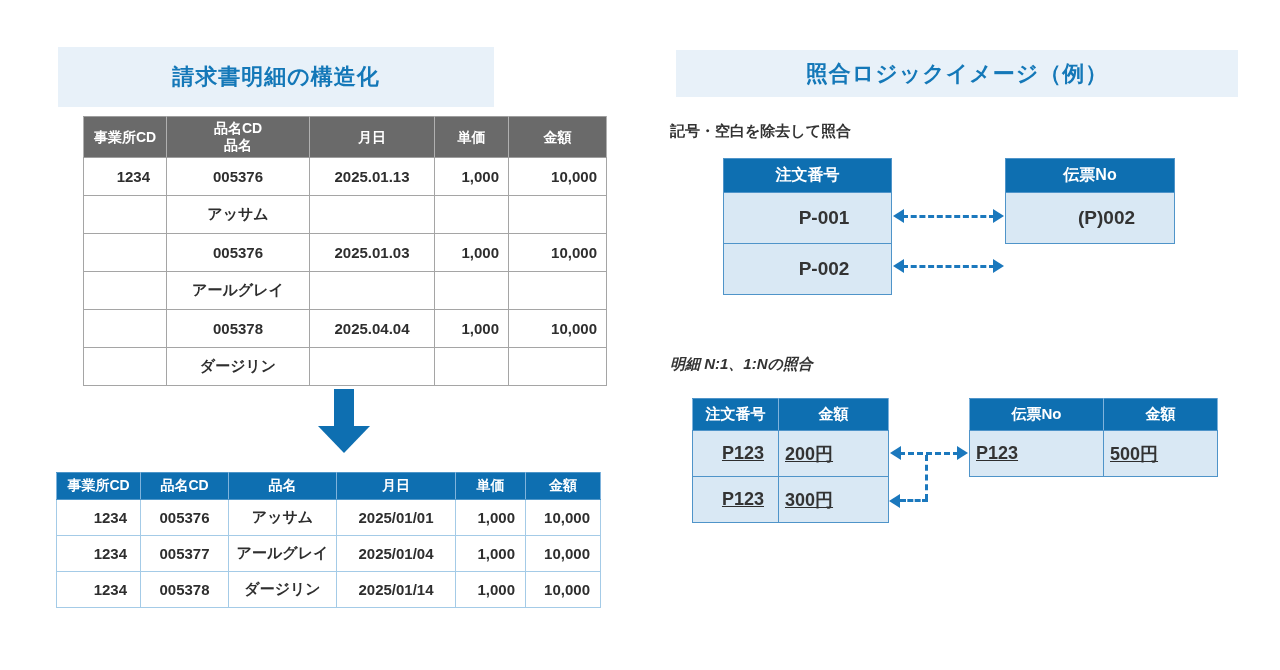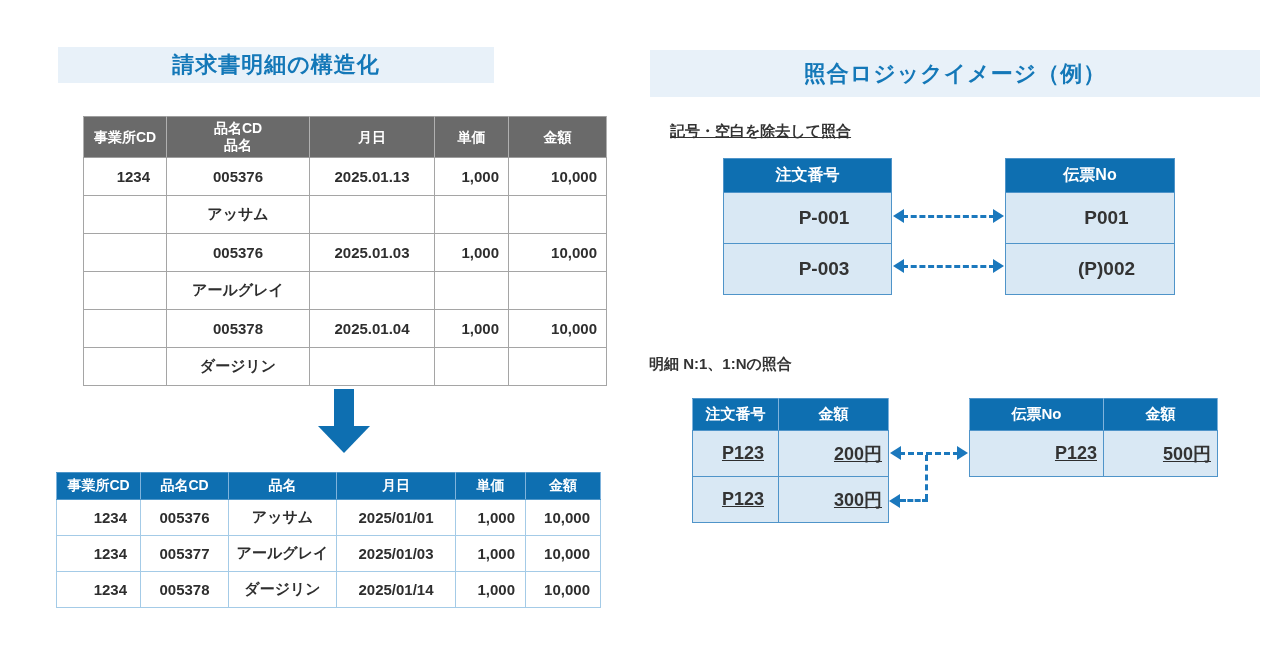"請求書明細の構造化" .banner-left { height: 36px -> 60px }
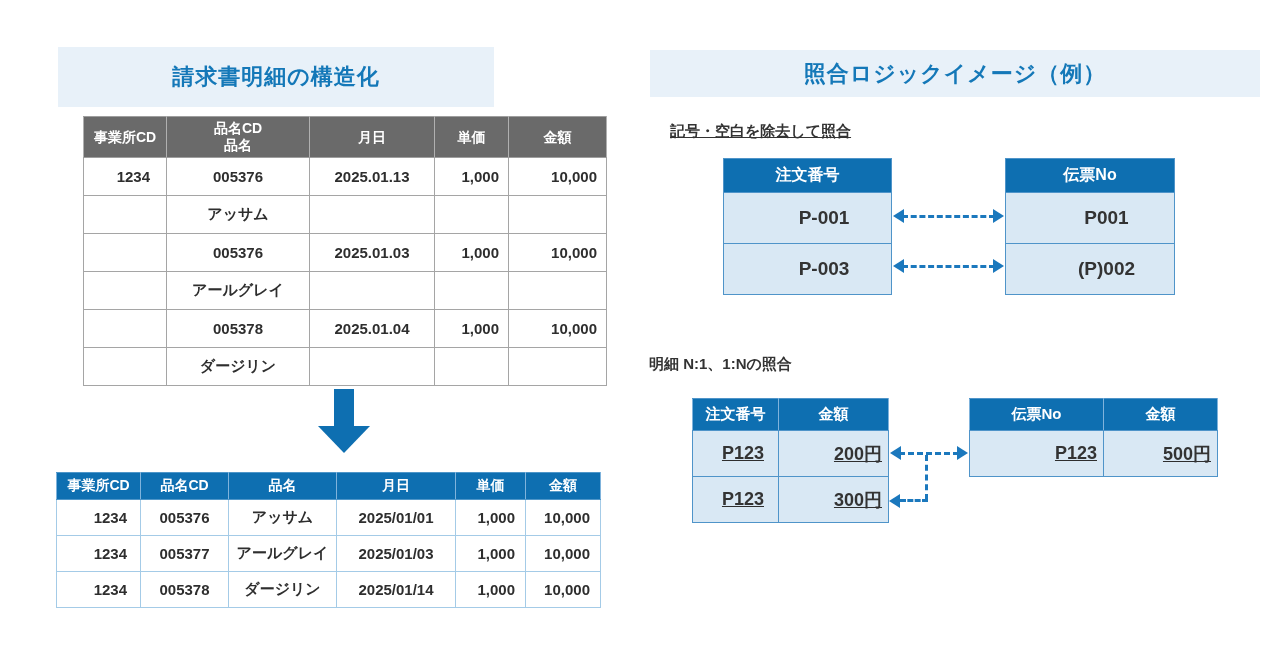"照合ロジックイメージ（例）" .banner-right { left: 650px -> 676px; width: 610px -> 562px }
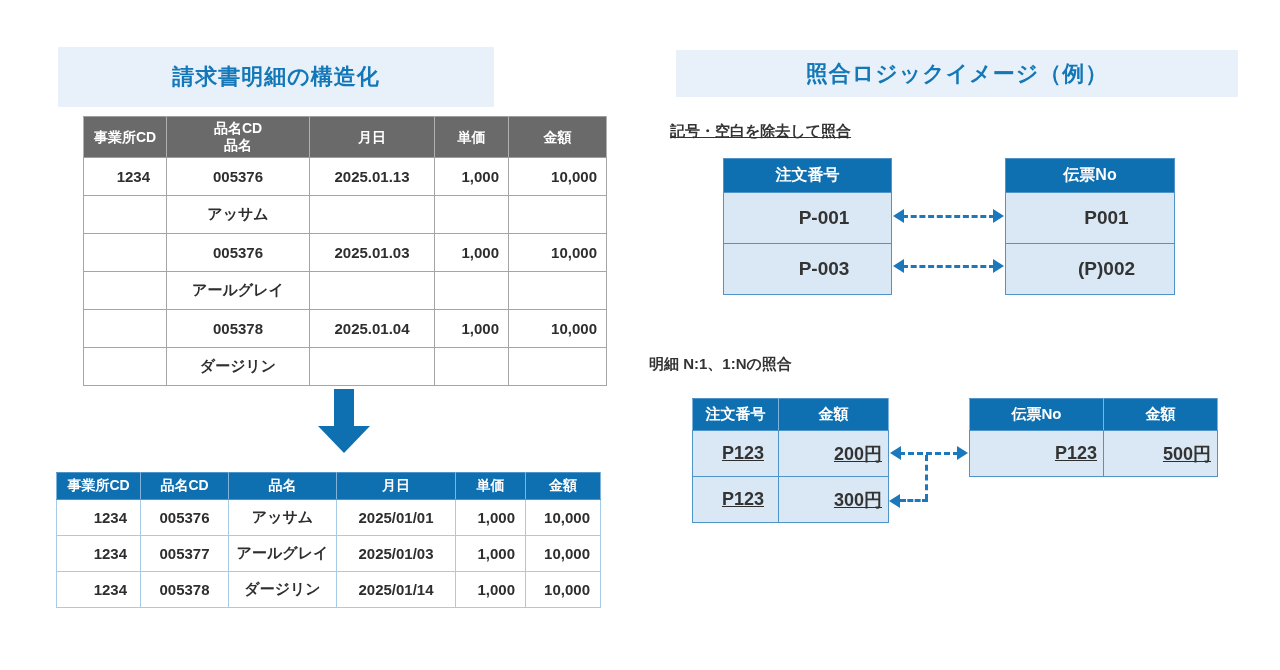"記号・空白を除去して照合" .label1 { text-decoration: underline -> none }
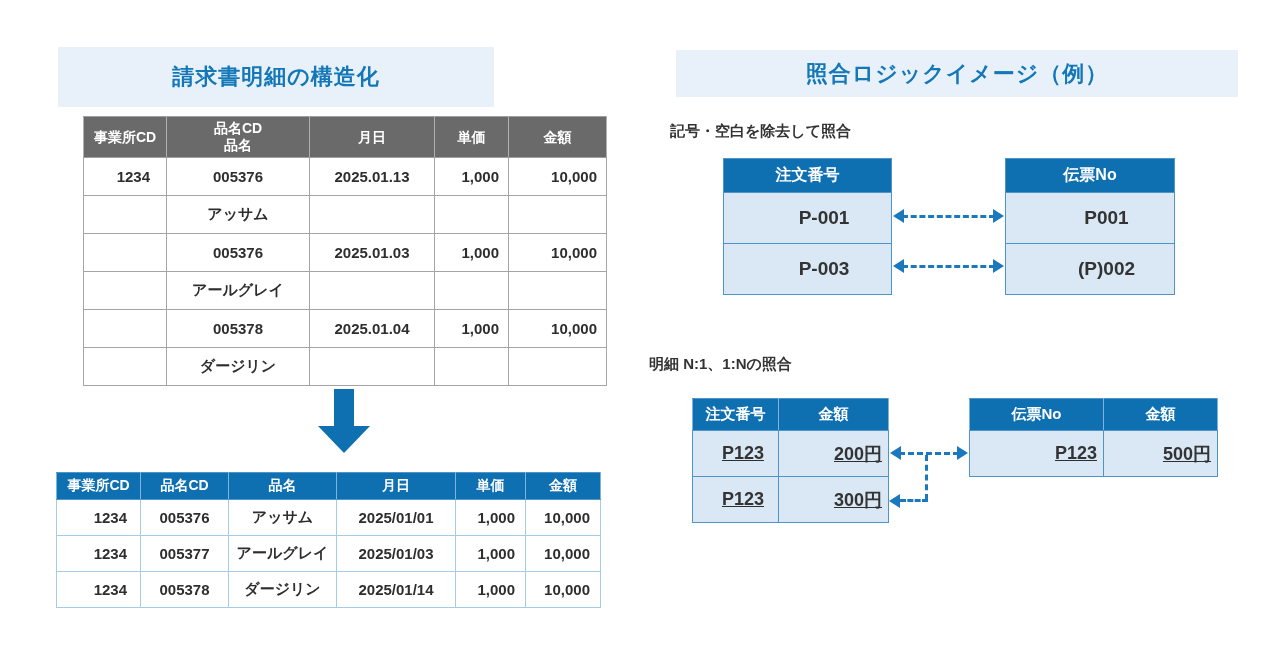"P001" div.mini-r { html: <div>P001</div> -> none }
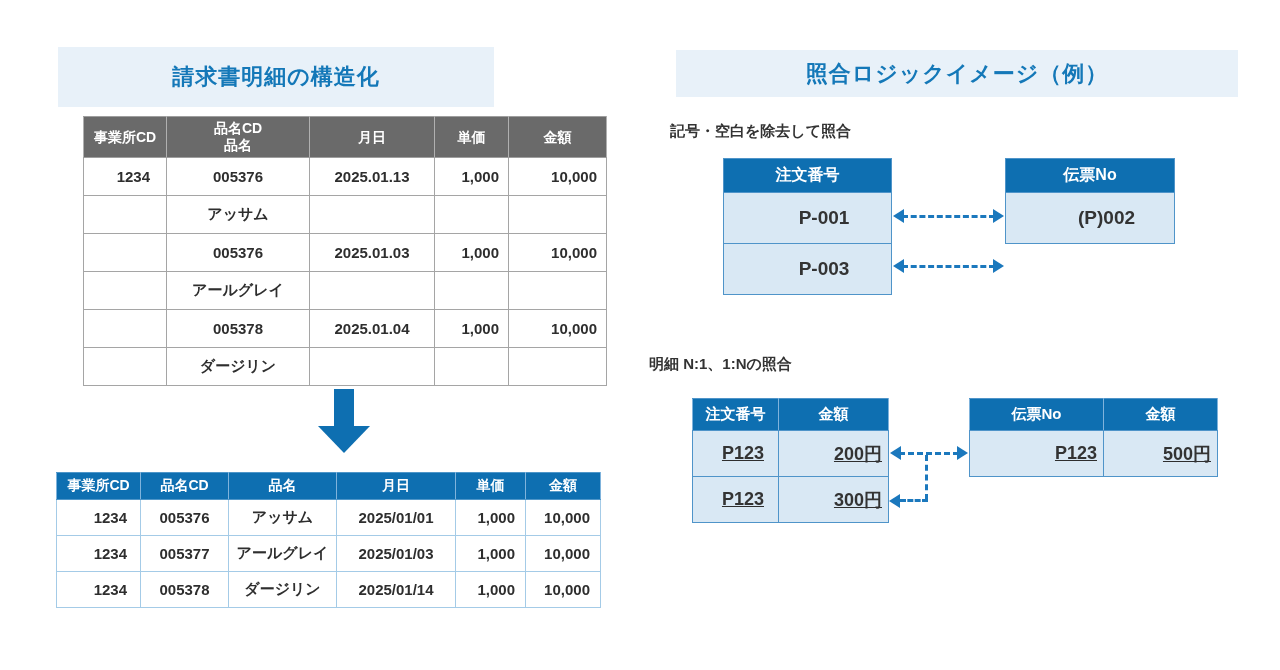"P-003" div.mini-r { text: P-003 -> P-002 }
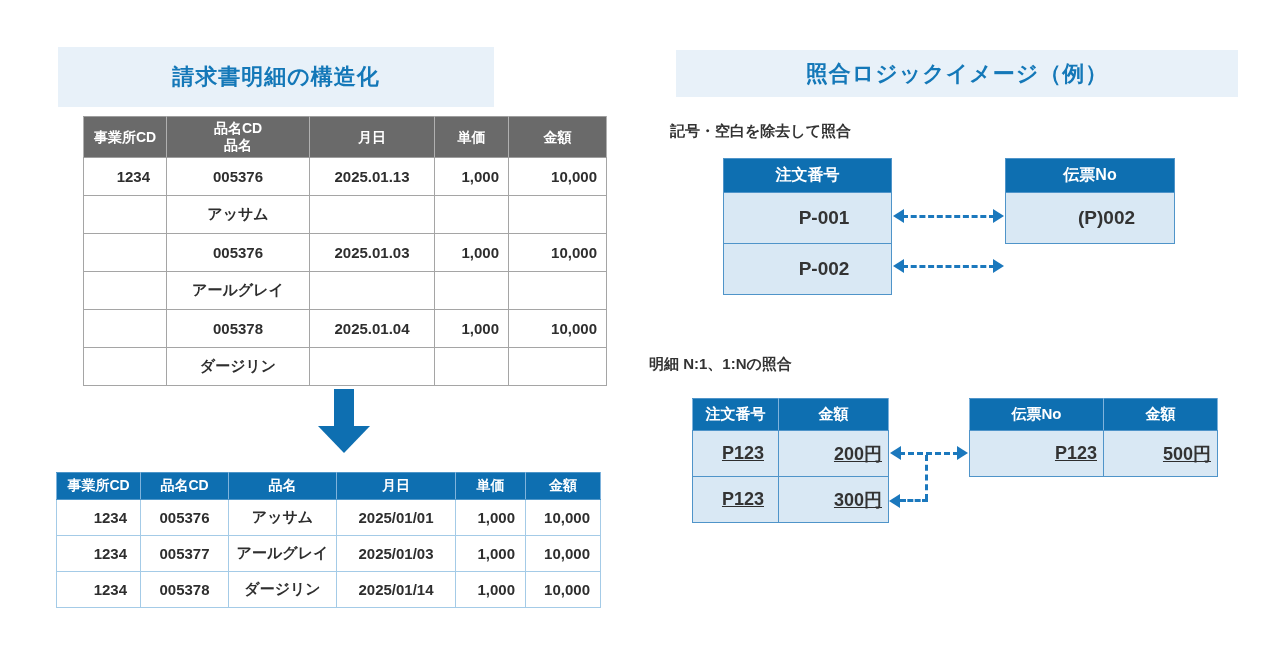"2025.01.04" td.ta-c { text: 2025.01.04 -> 2025.04.04 }
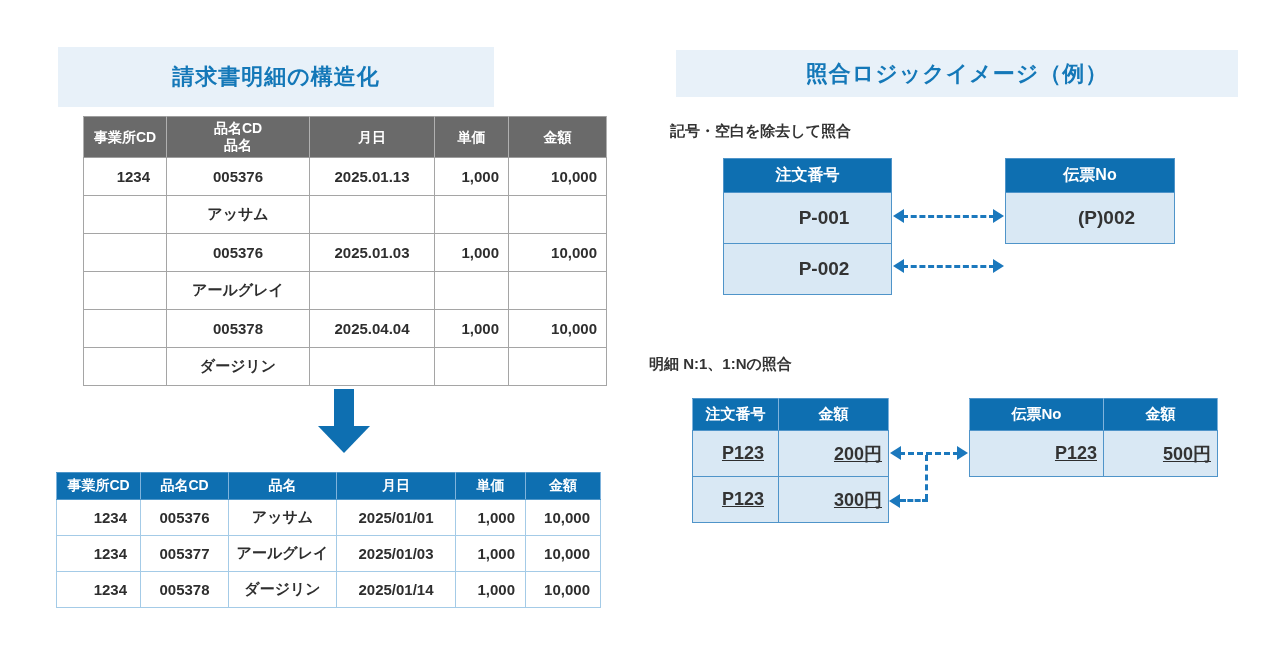"明細 N:1、1:Nの照合" .label2 { font-style: none -> italic; left: 649px -> 670px }
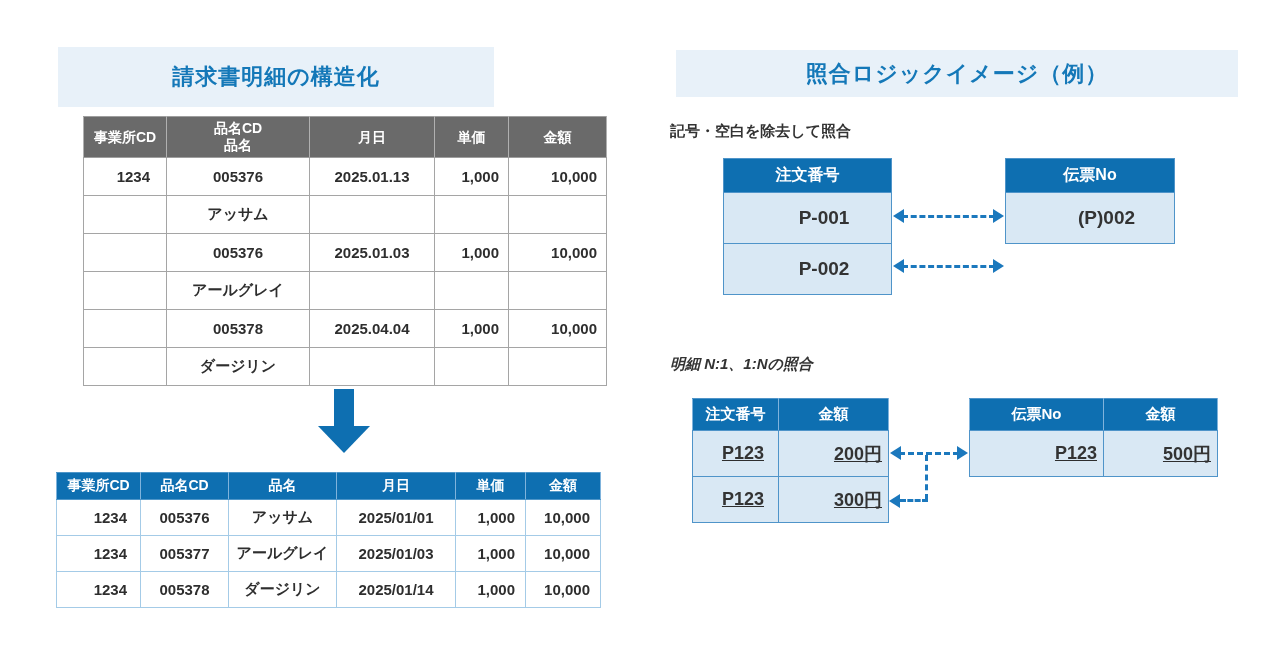"200円" .m2 td { text-align: right -> left }
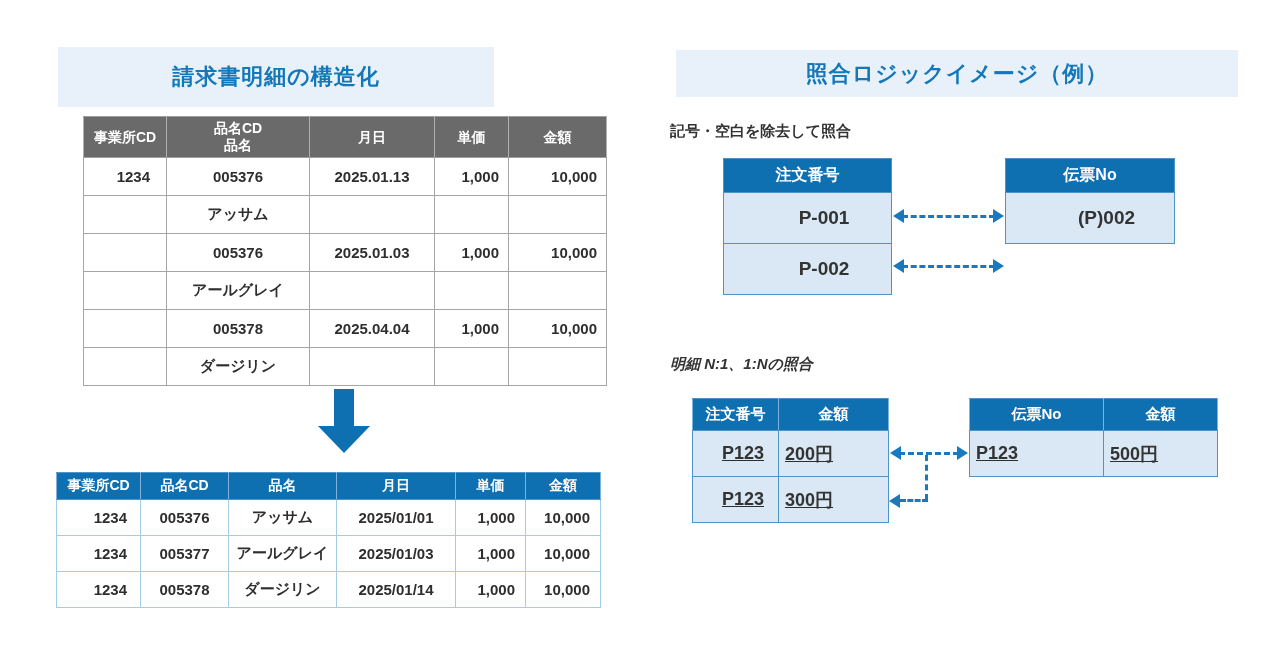"2025/01/03" td.ta-c { text: 2025/01/03 -> 2025/01/04 }
